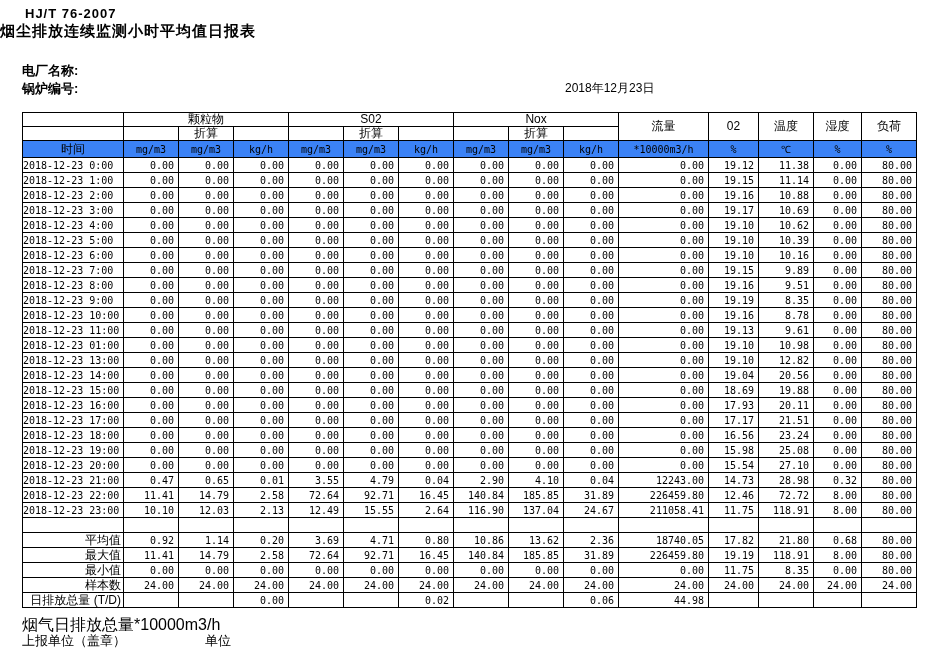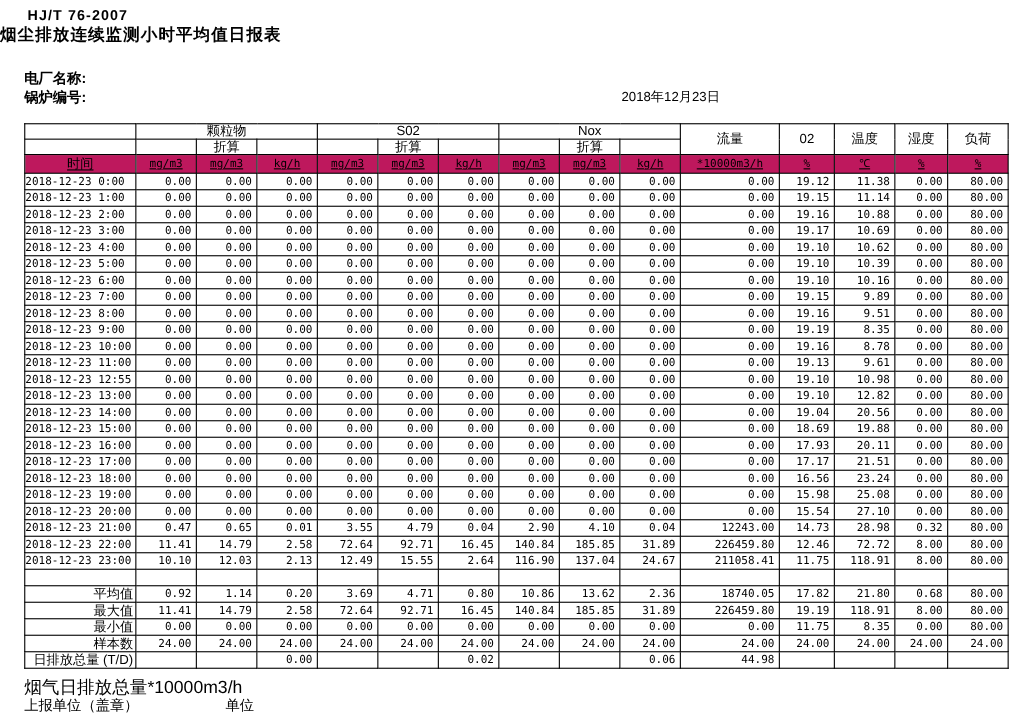"时间" tr.green td { background: #be185d -> #3b82f6; text-decoration: underline -> none }
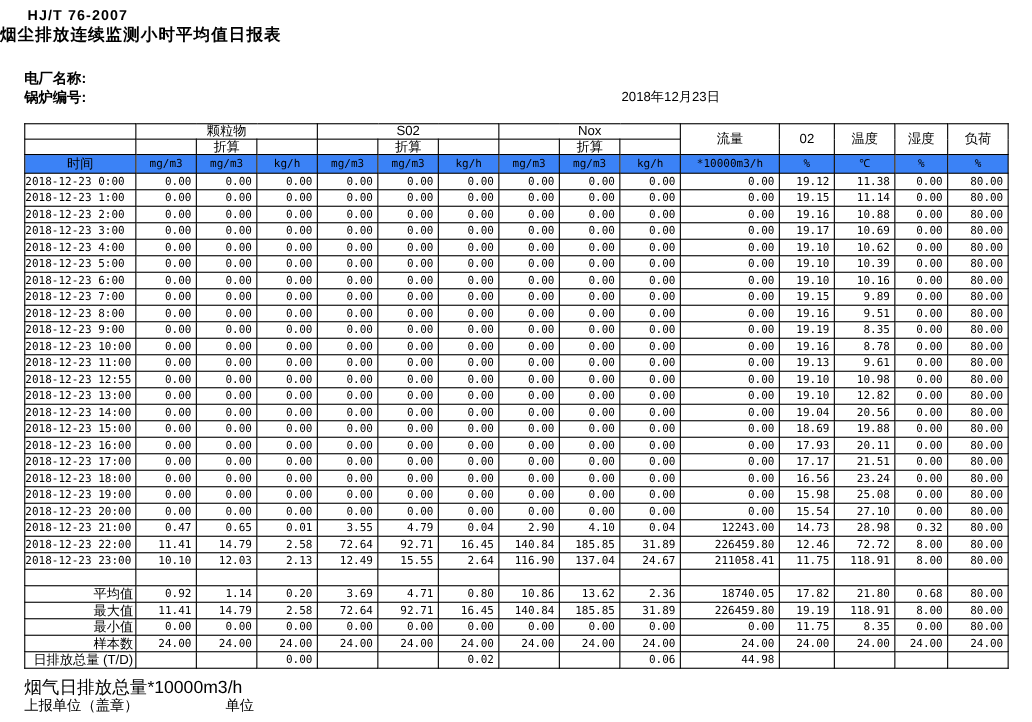"2018-12-23 12:55" td.time-cell { text: 12:55 -> 01:00 }
